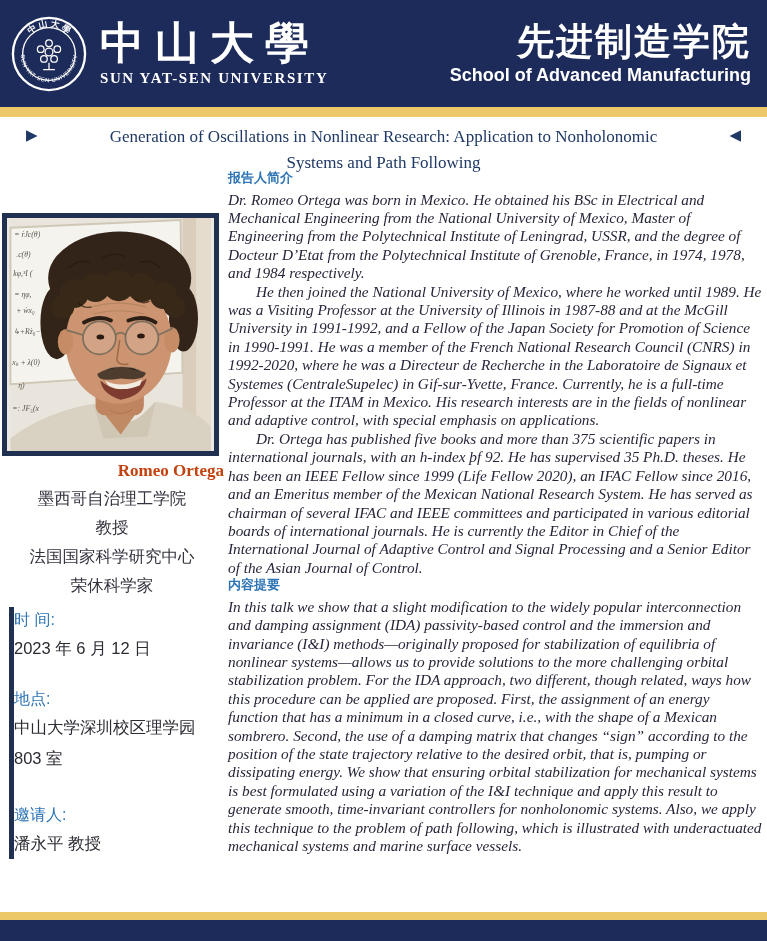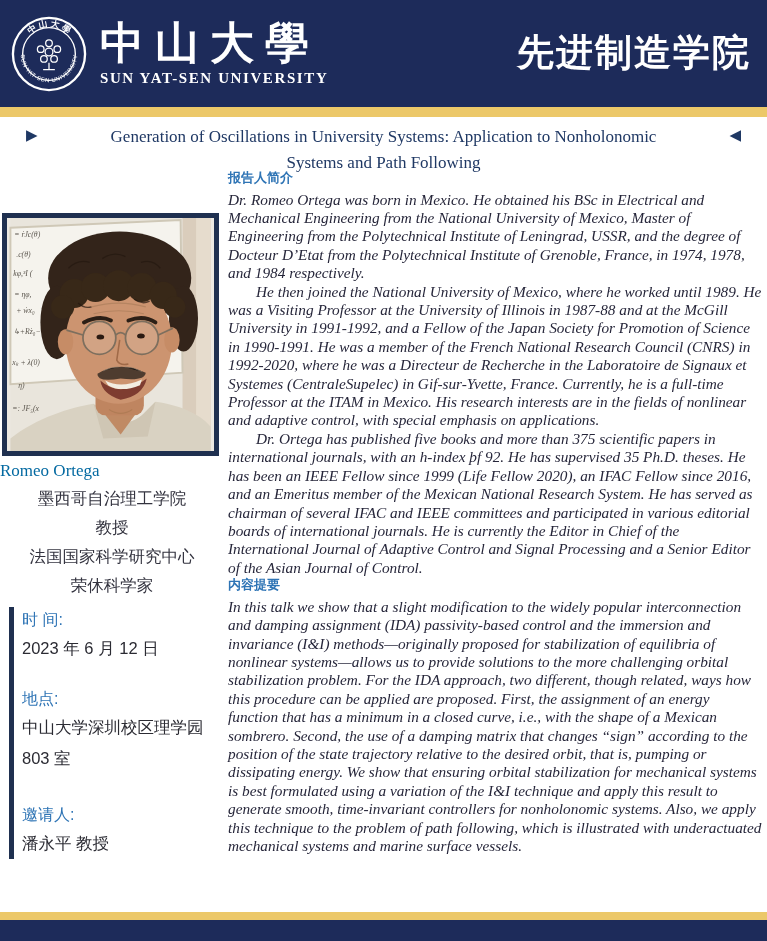"School of Advanced Manufacturing" div.school-en { html: none -> <div>School of Advanced Manufacturing</div> }
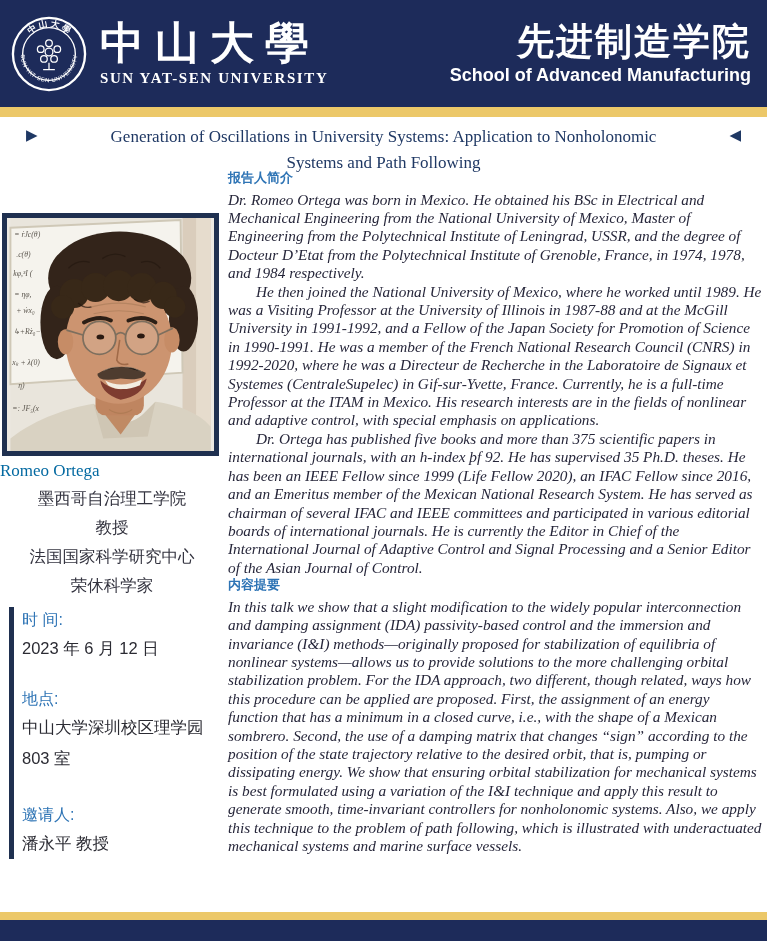"Generation of Oscillations in University" span { text: University Systems -> Nonlinear Research }
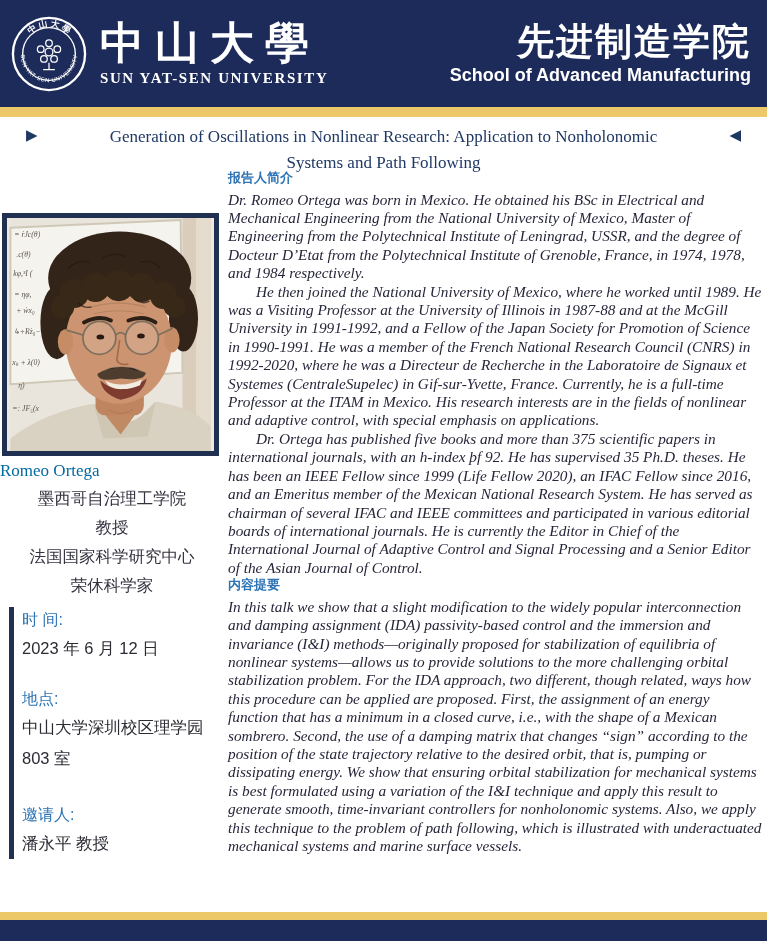"Romeo Ortega" .caption-name { color: #0369a1 -> #c2410c; font-weight: none -> bold; text-align: left -> right }
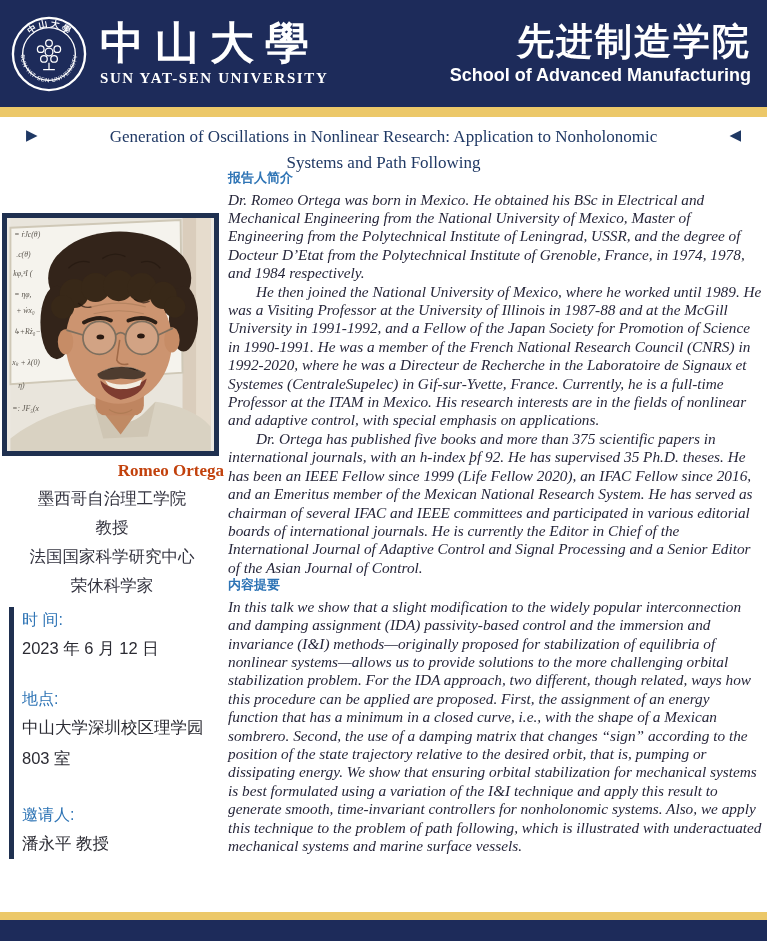"时 间:" .info-block { padding-left: 8px -> 0 }
